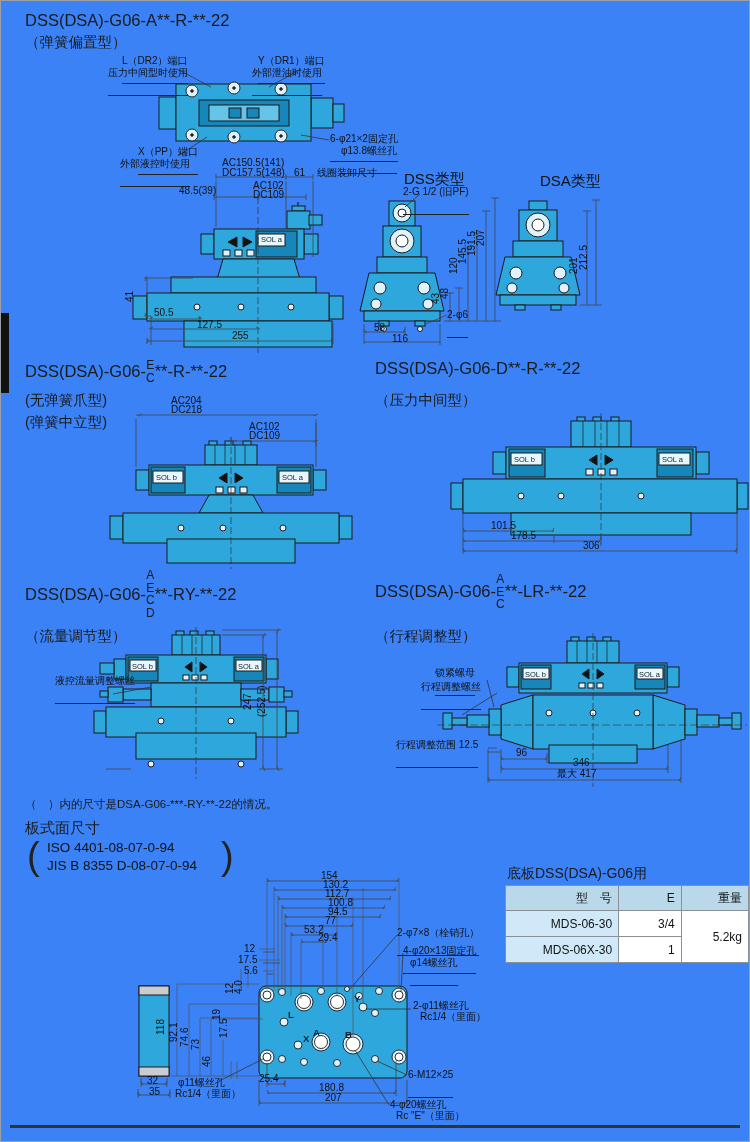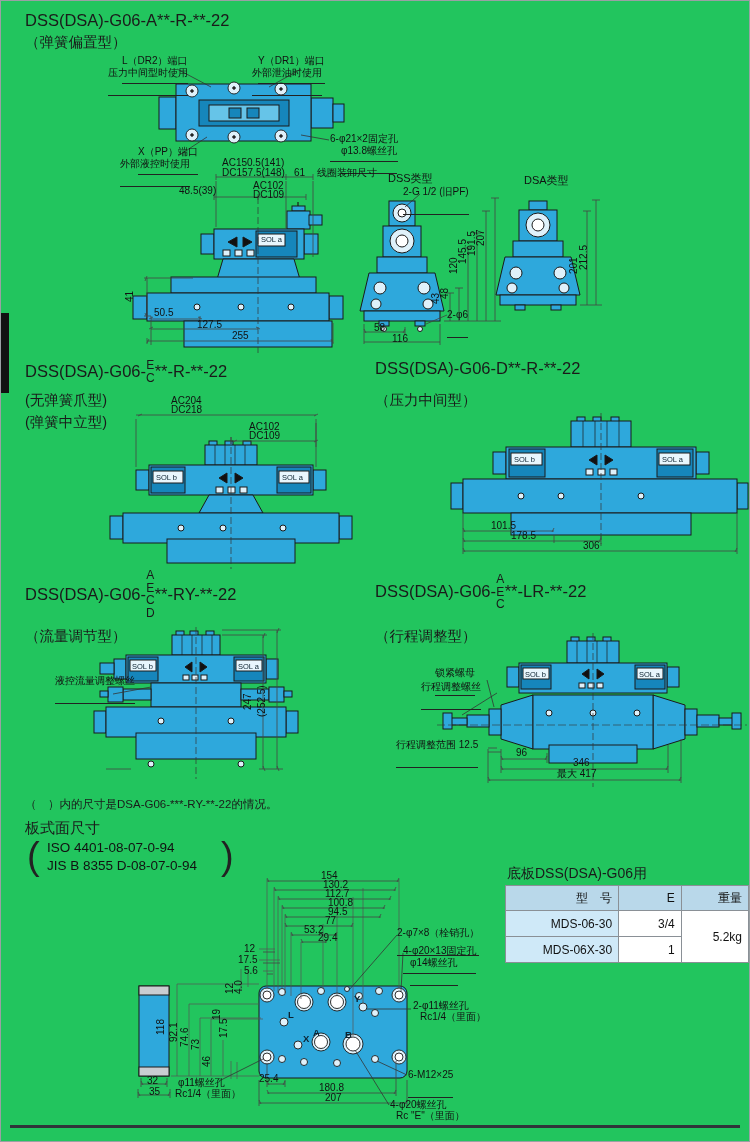"DSS(DSA)-G06-A**-R-**-22" .page { background: #22c55e -> #3b82f6 }
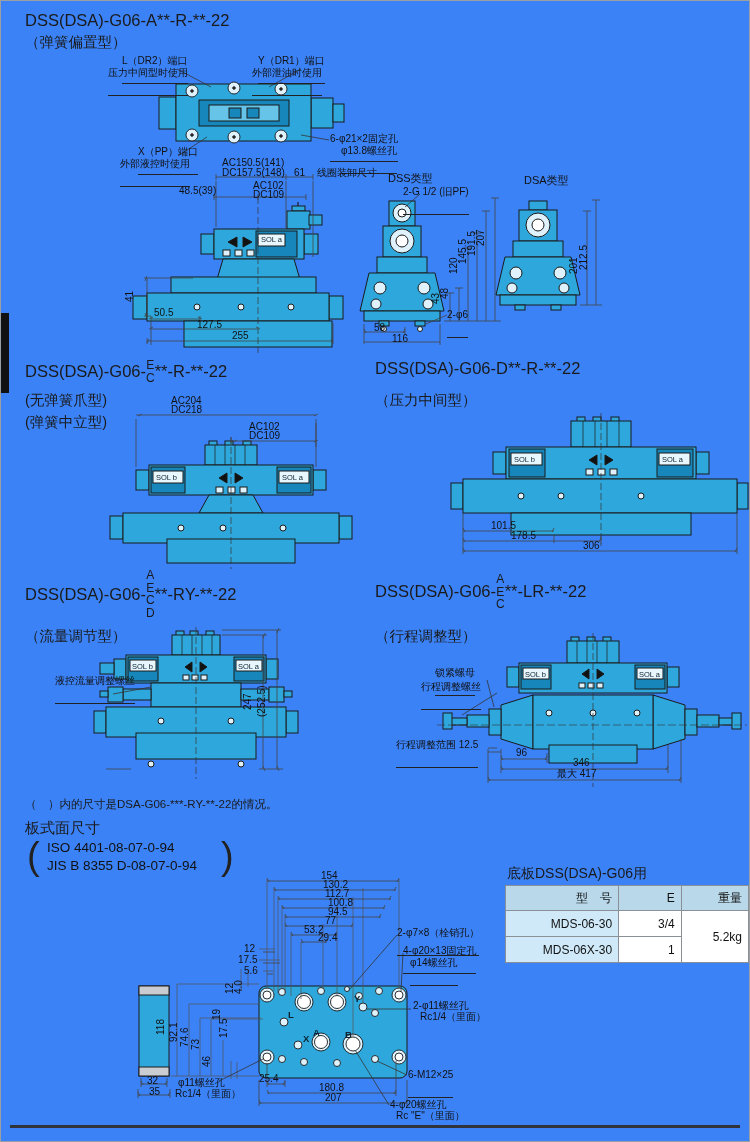"DSS类型" .d11 { font-size: 11px -> 15px; margin-left: none -> 16px }
